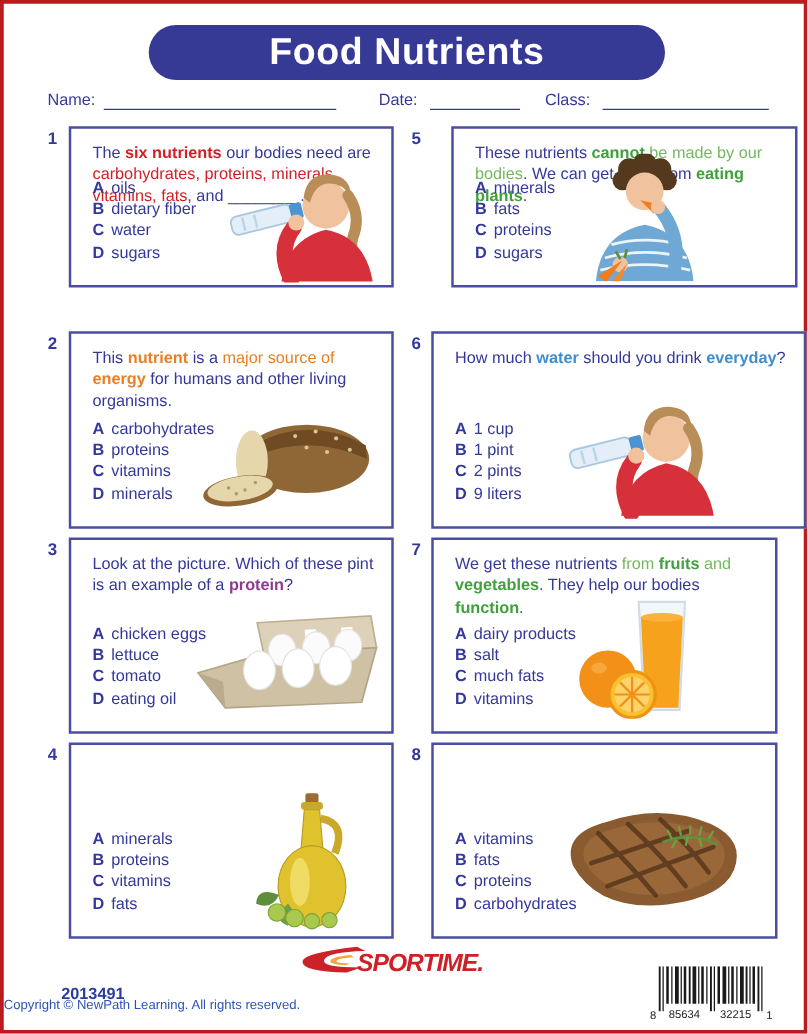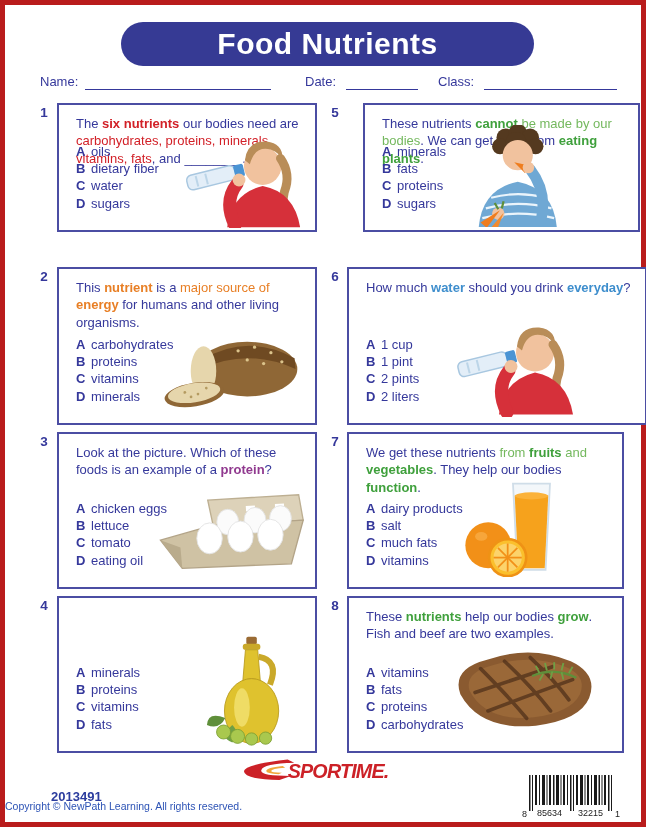"Food Nutrients" .page { border: 5px solid #b91c1c -> 3px solid #b91c1c }
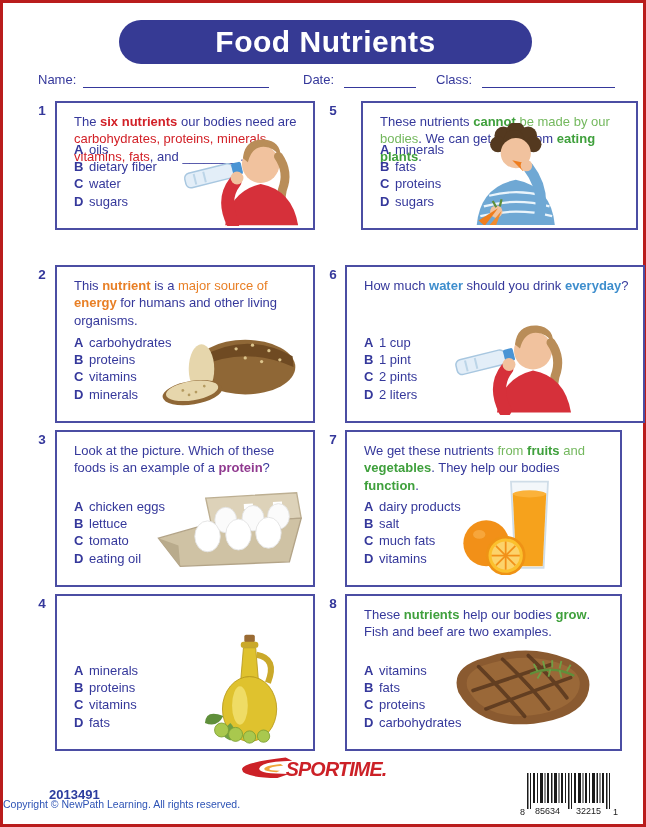"2 liters" span.opt-text { text: 2 -> 9 }
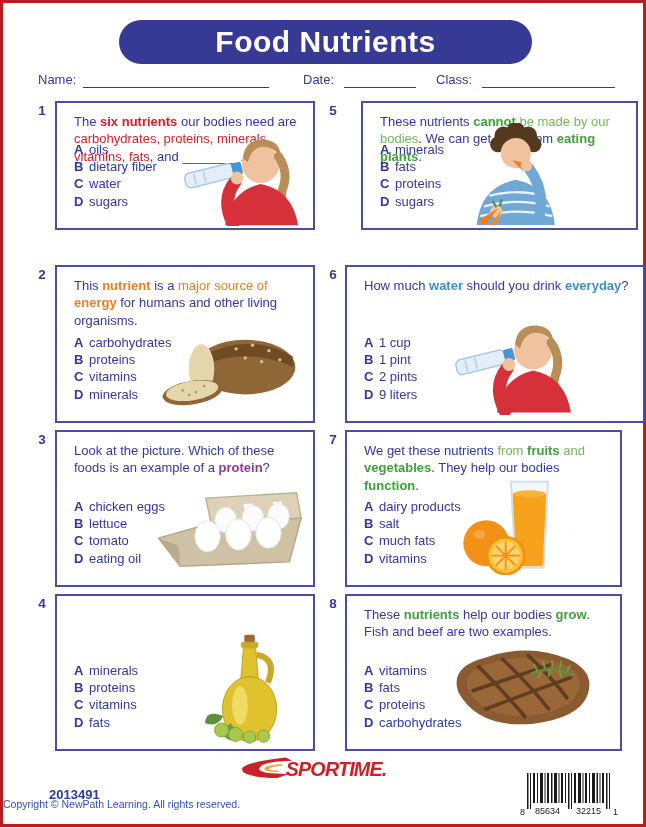"Look at the picture. Which" span.c-navy { text: foods -> pint }
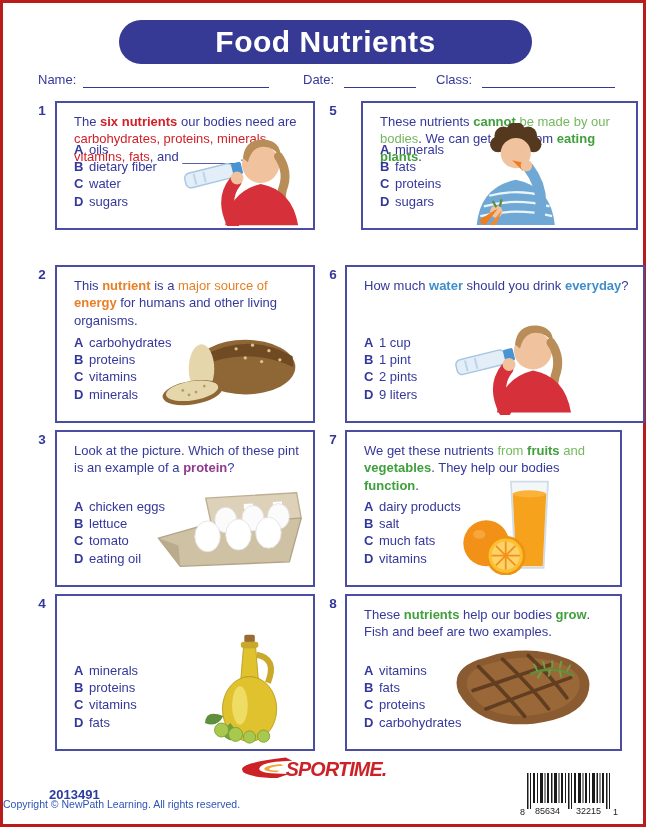"These nutrients help our bodies" div.q-prompt { html: <div><span>These </span><span>nutrients</span><span> help our bodies </span><span>grow</span><span>. Fish and beef are two examples.</span></div> -> none }
